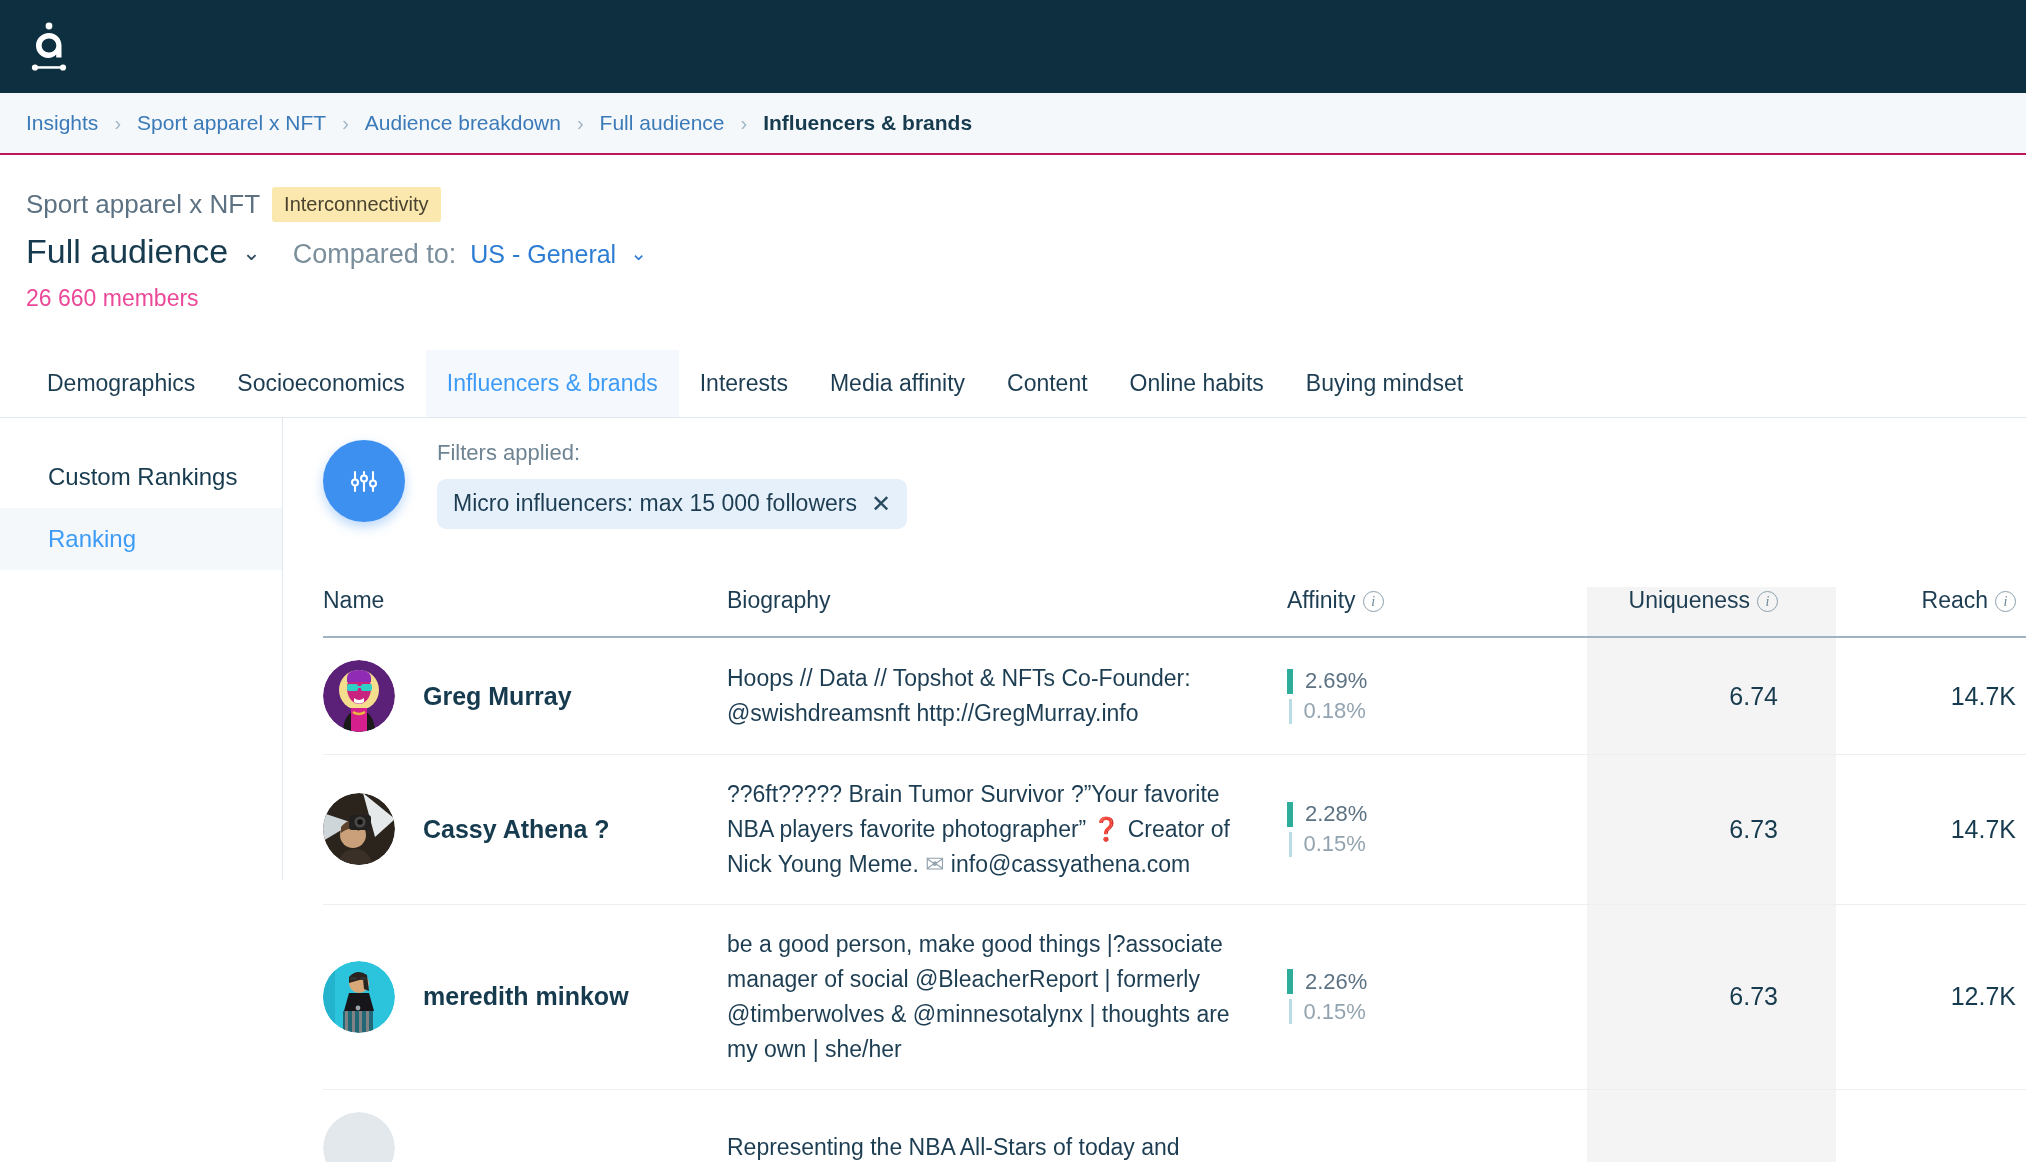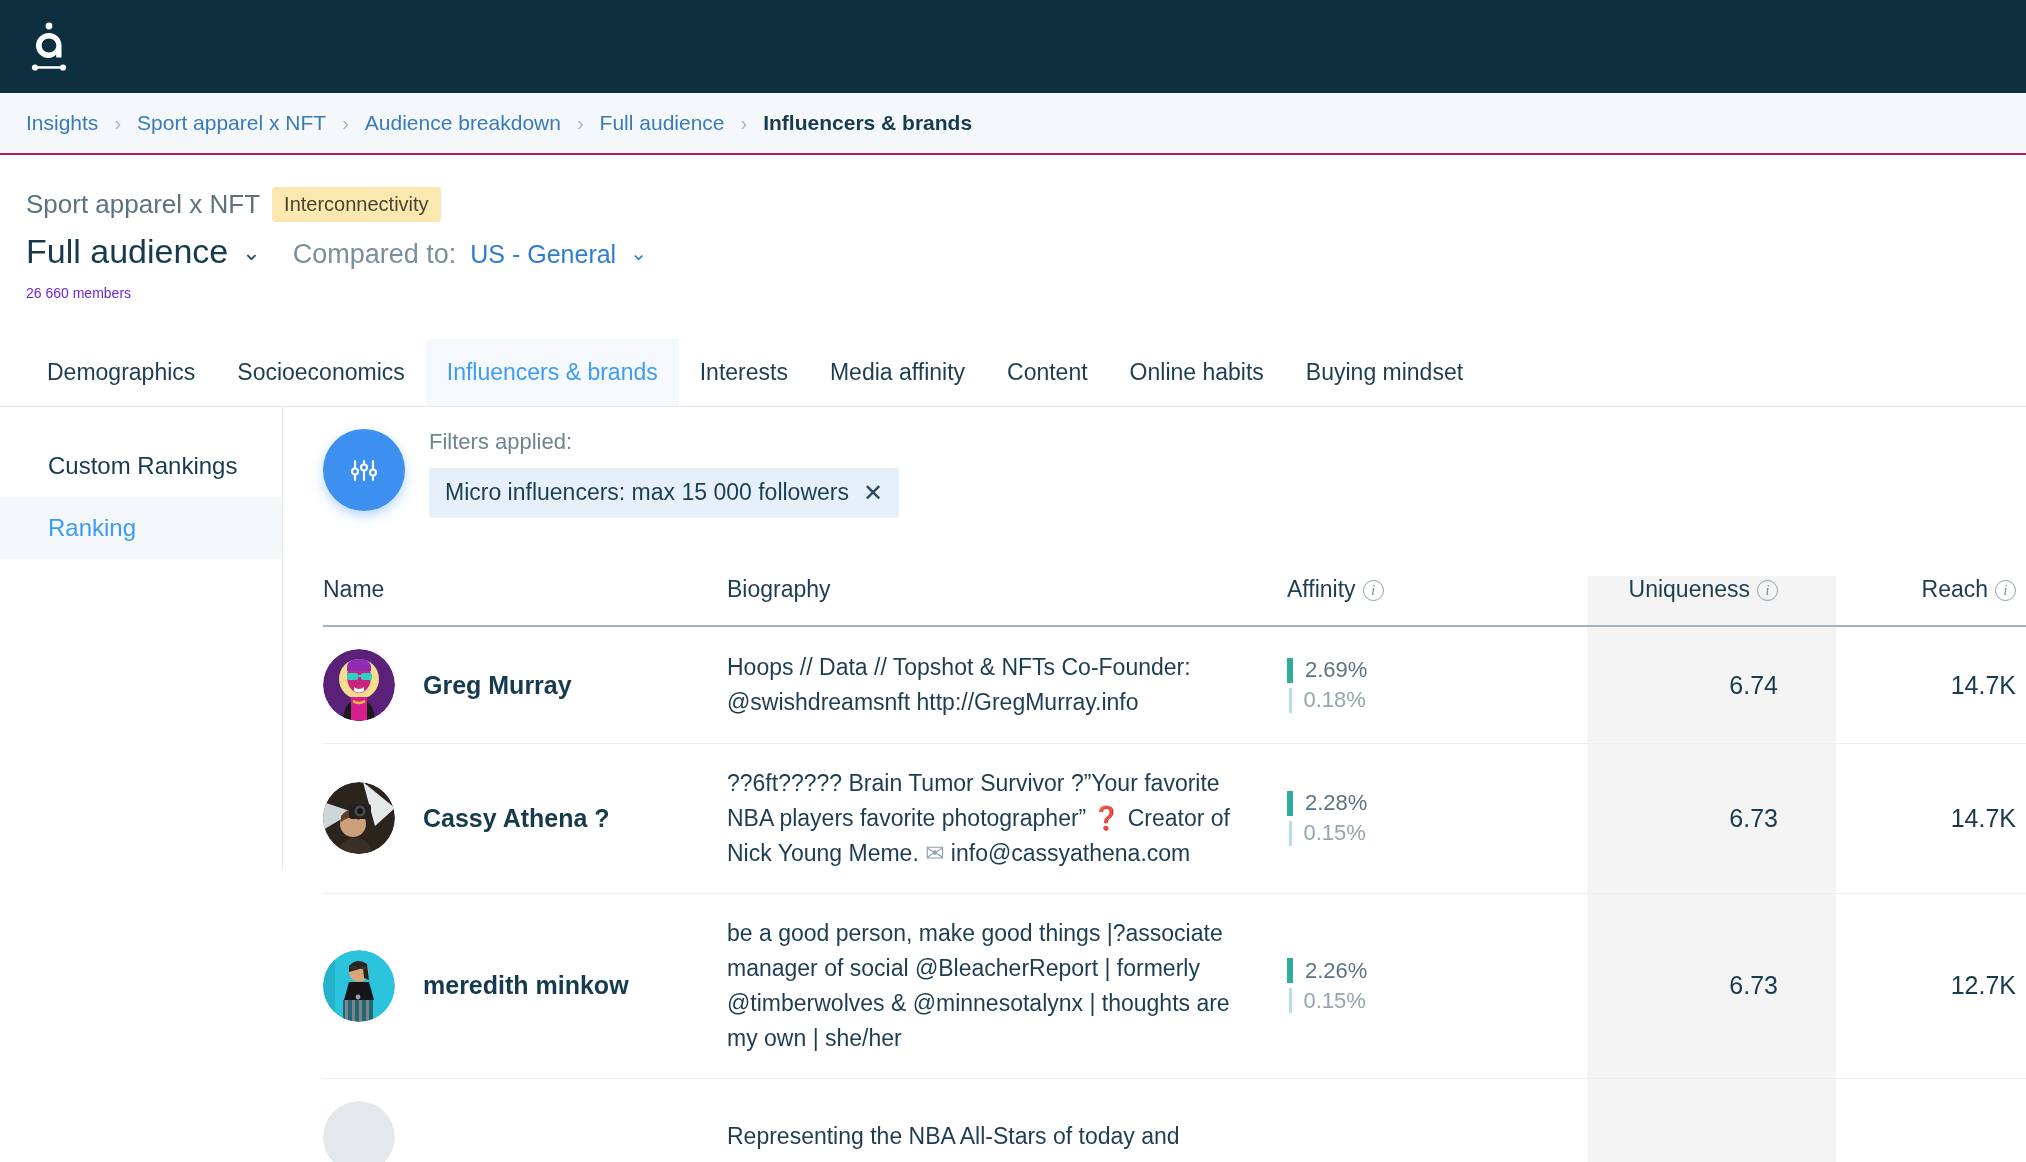"26 660 members" .members { color: #6d28d9 -> #ec4899; font-size: 14px -> 23px }
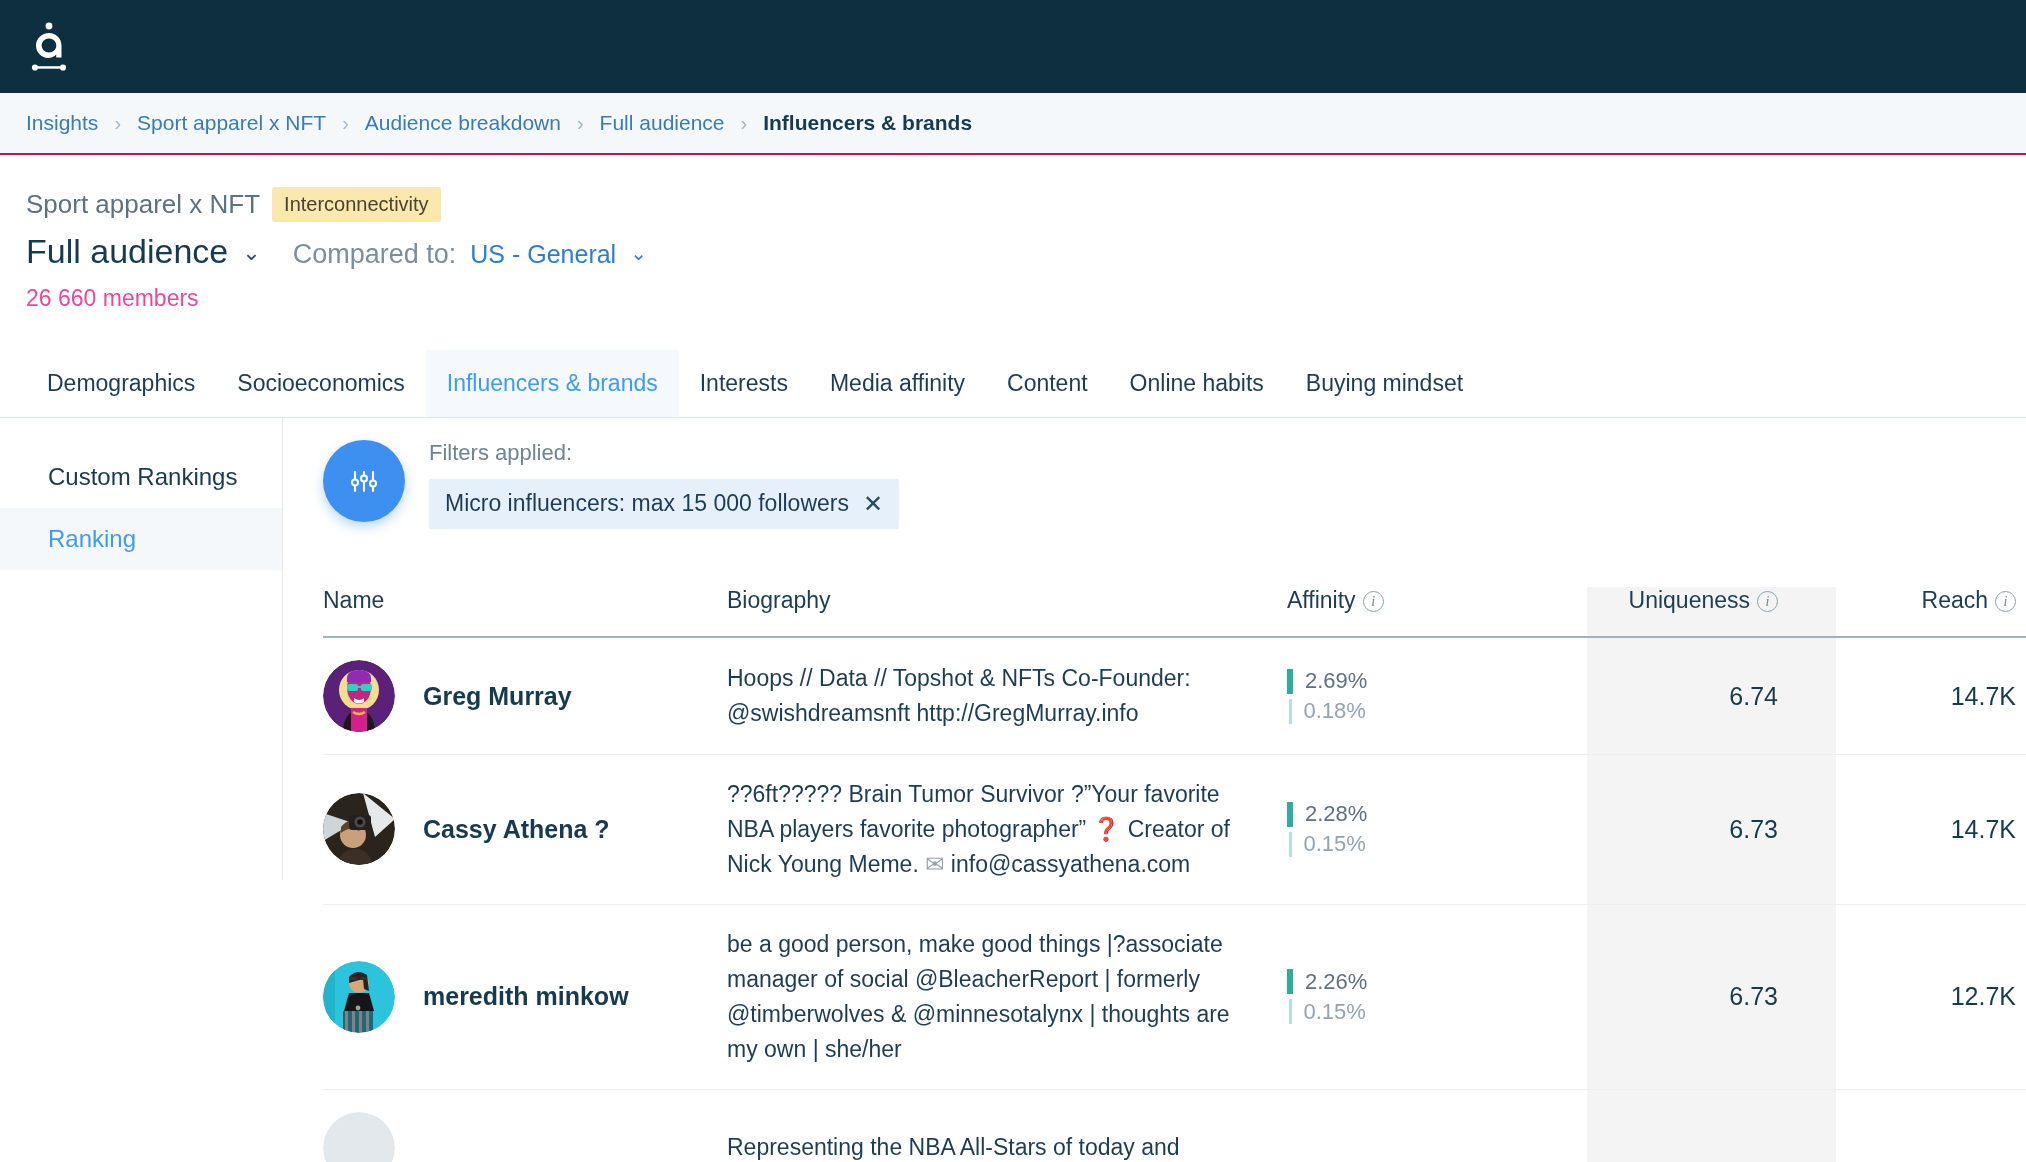"Filters applied:" .filter-row { gap: 24px -> 32px }
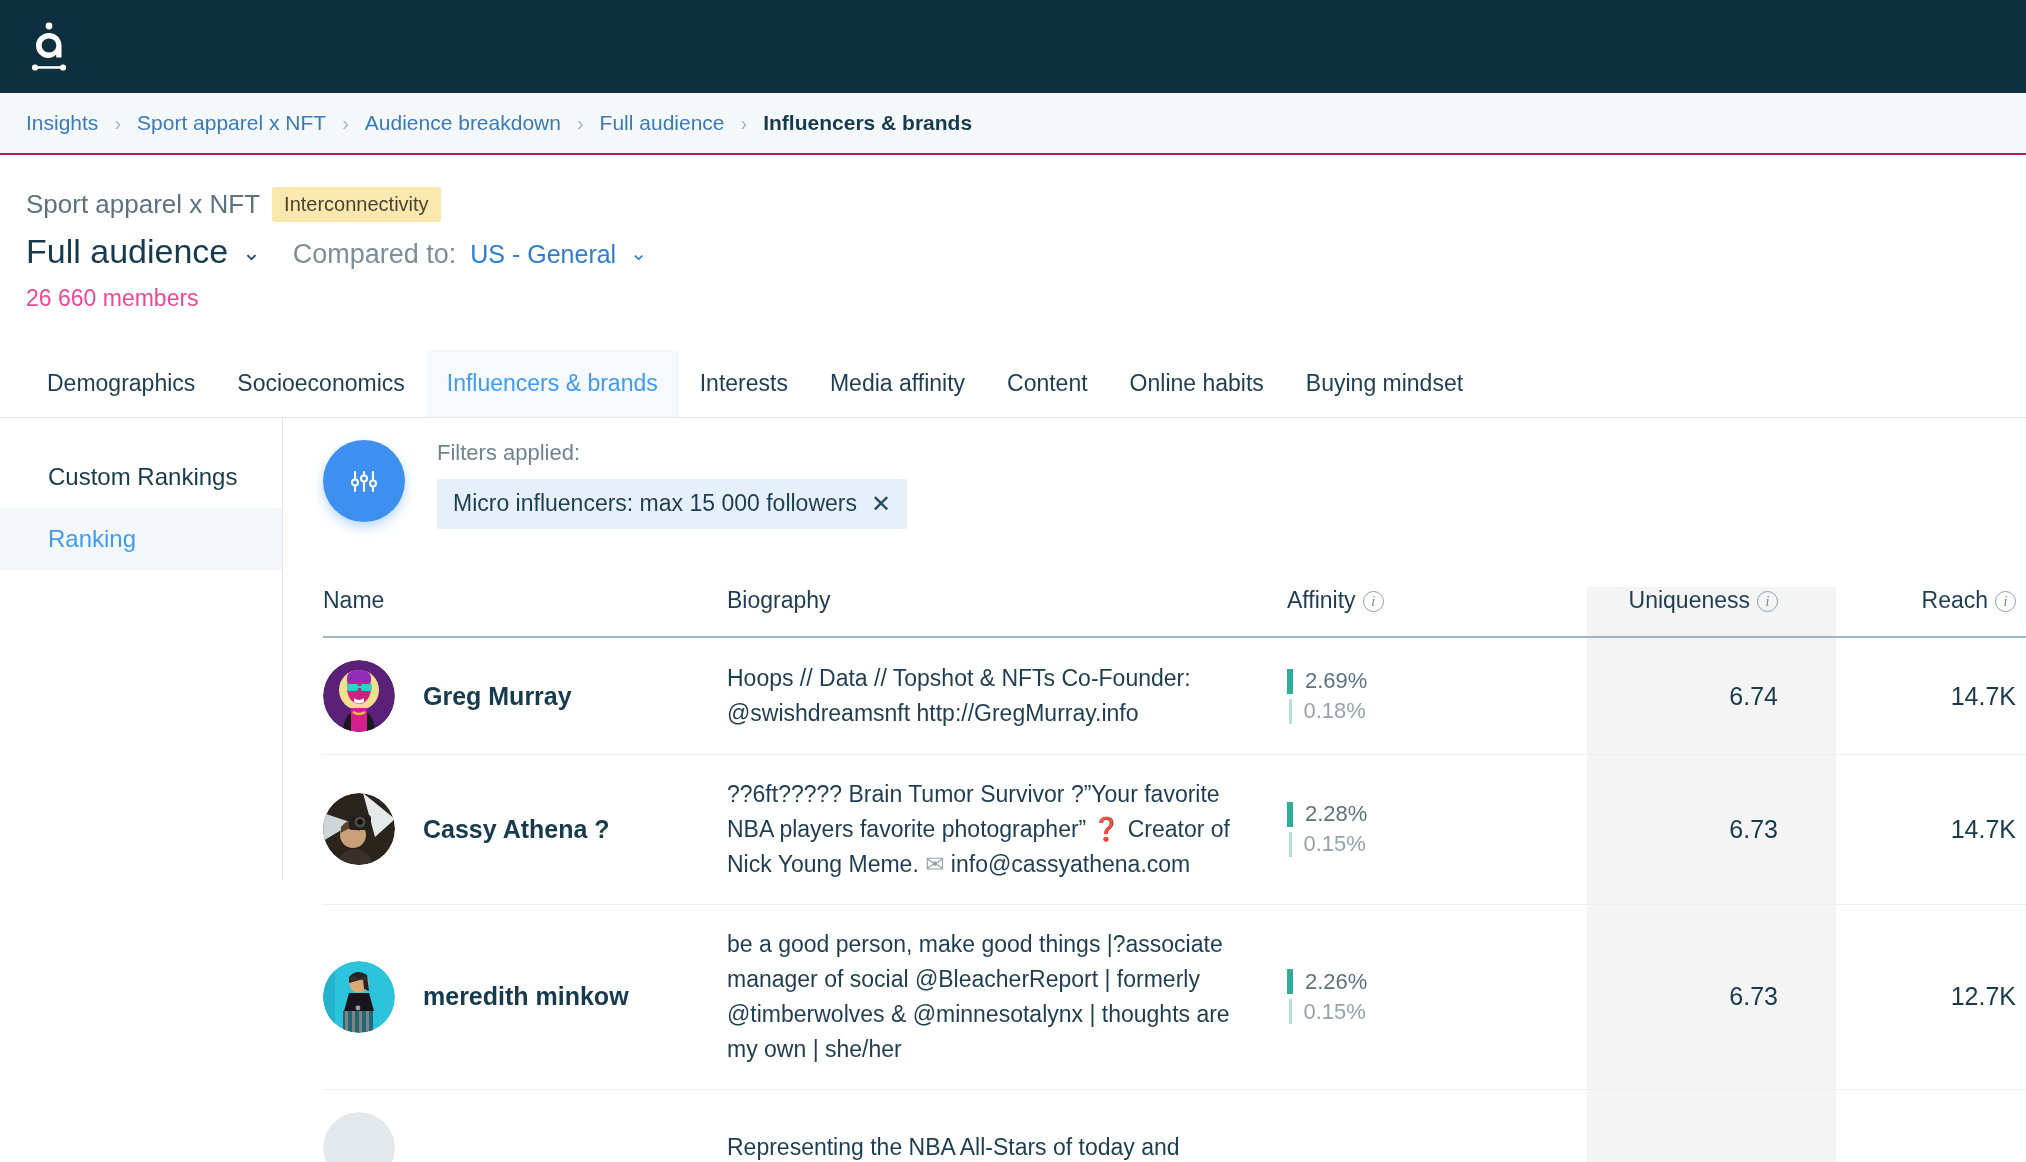"Micro influencers: max 15 000" .chip { border-radius: 2px -> 9px }
